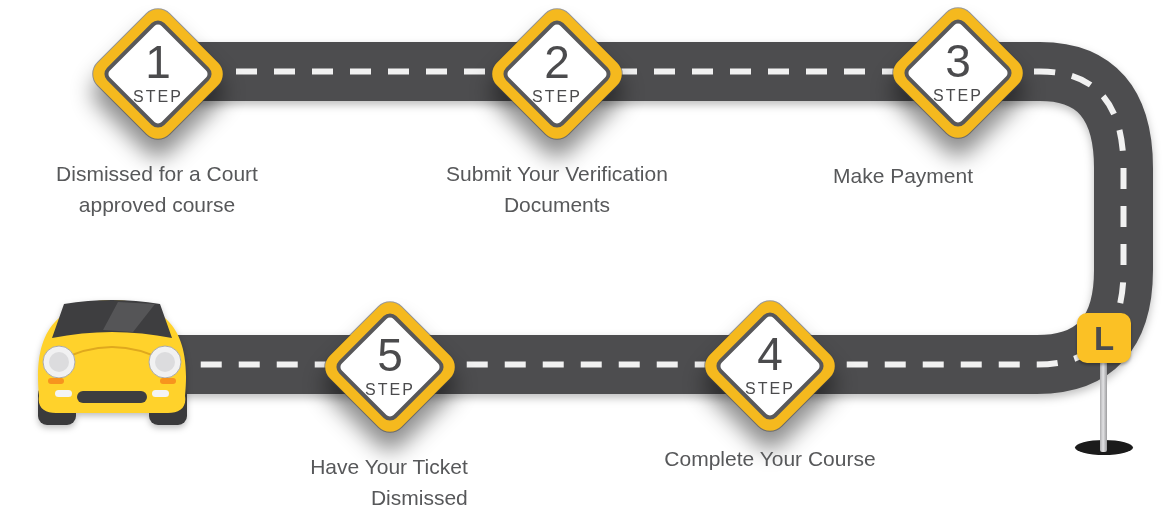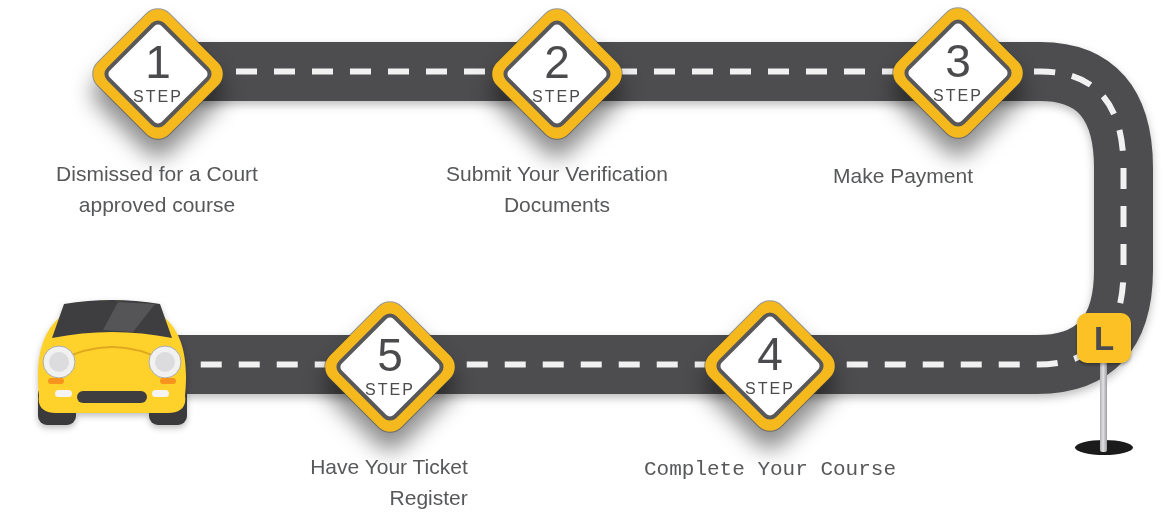"Complete Your Course" .caption-4 { font-family: Liberation Mono, monospace -> none; top: 454px -> 443px }
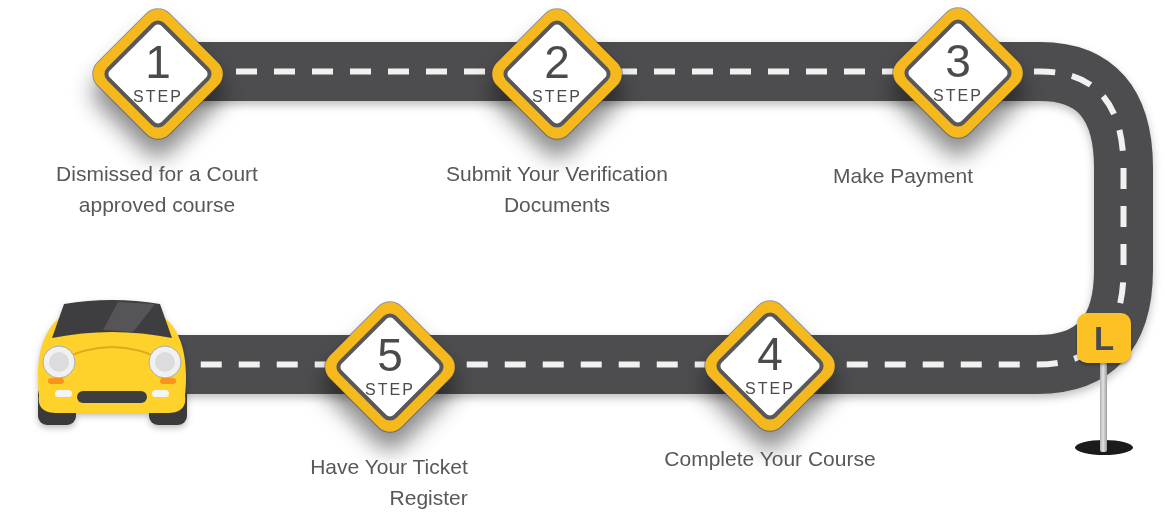"Register" div { text: Register -> Dismissed }
